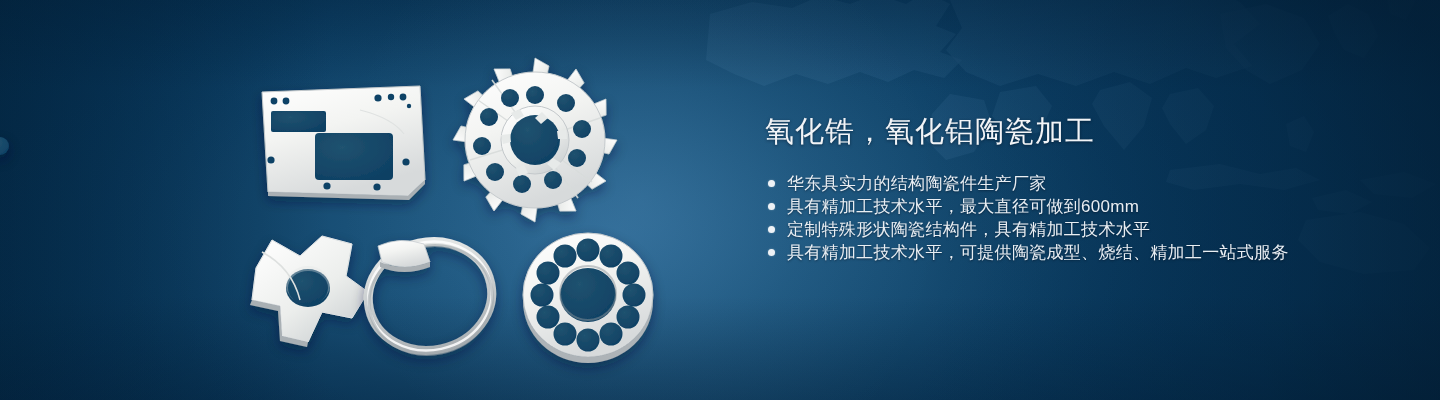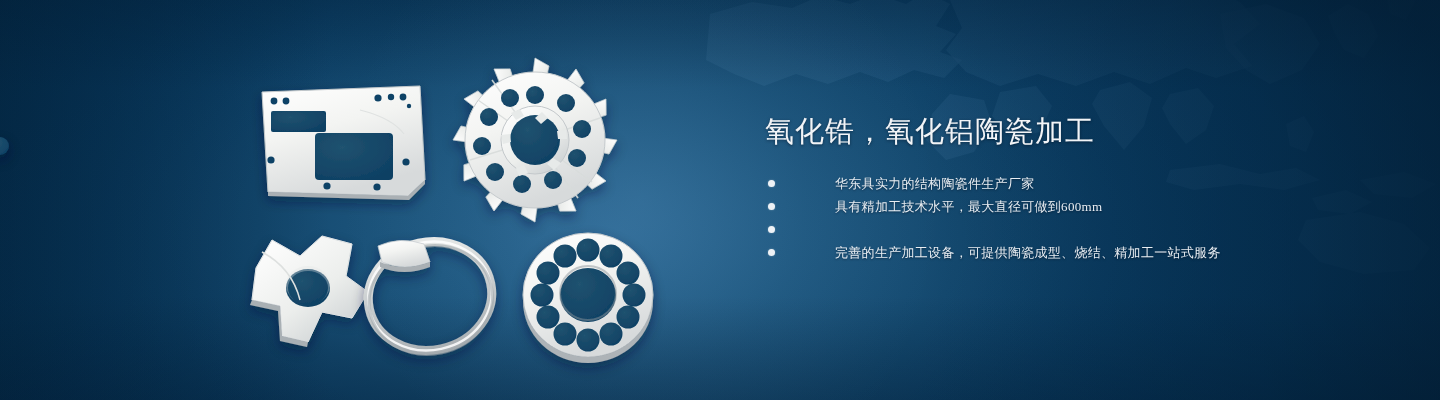"氧化锆，氧化铝陶瓷加工" .textcol { font-family: Liberation Serif, serif -> none }
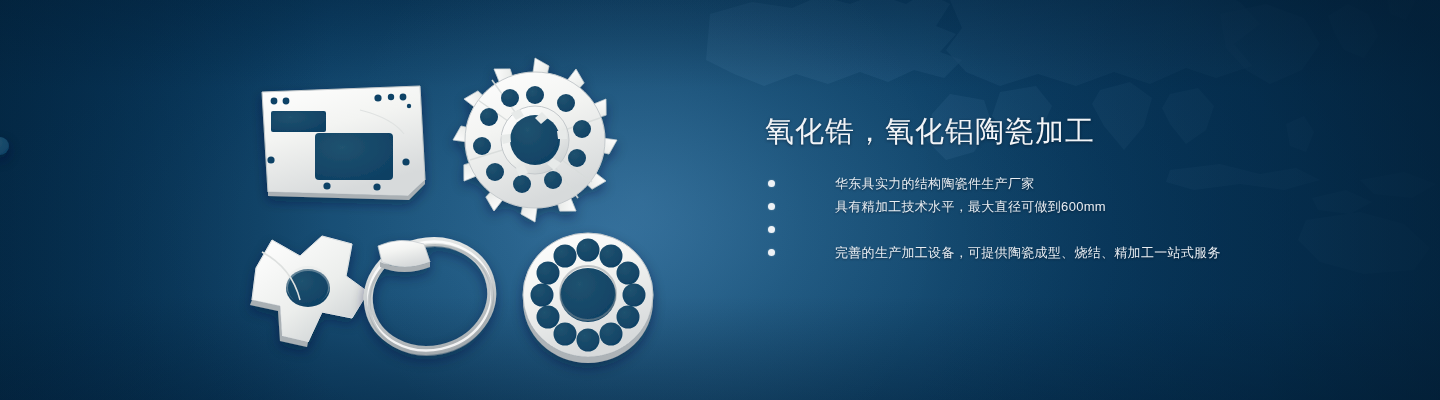"华东具实力的结构陶瓷件生产厂家" .bullet-text { font-size: 13px -> 17px; margin-left: 48px -> none }
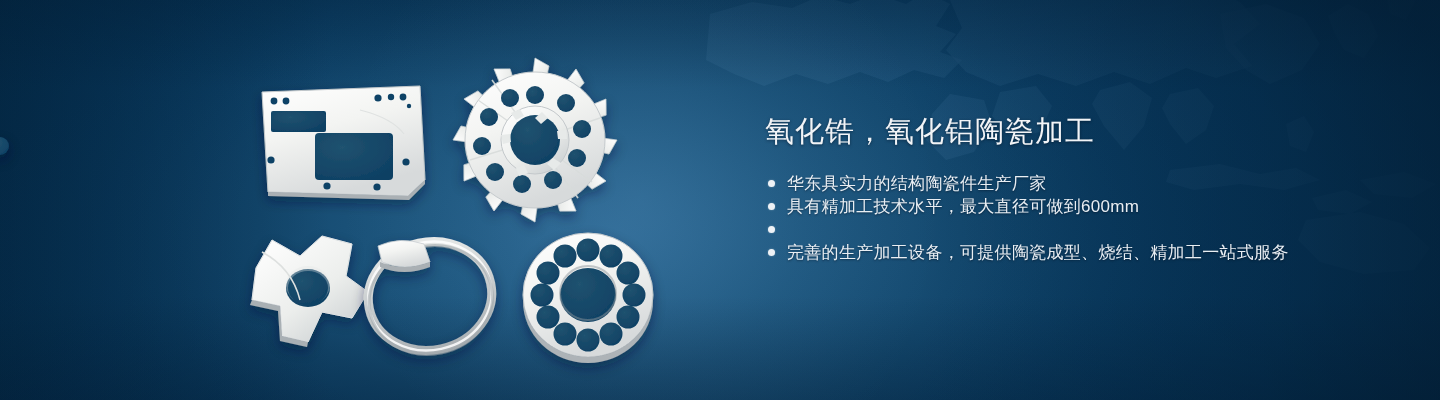"定制特殊形状陶瓷结构件，具有精加工技术水平" span.bullet-text { html: none -> <span>定制特殊形状陶瓷结构件，具有精加工技术水平</span> }
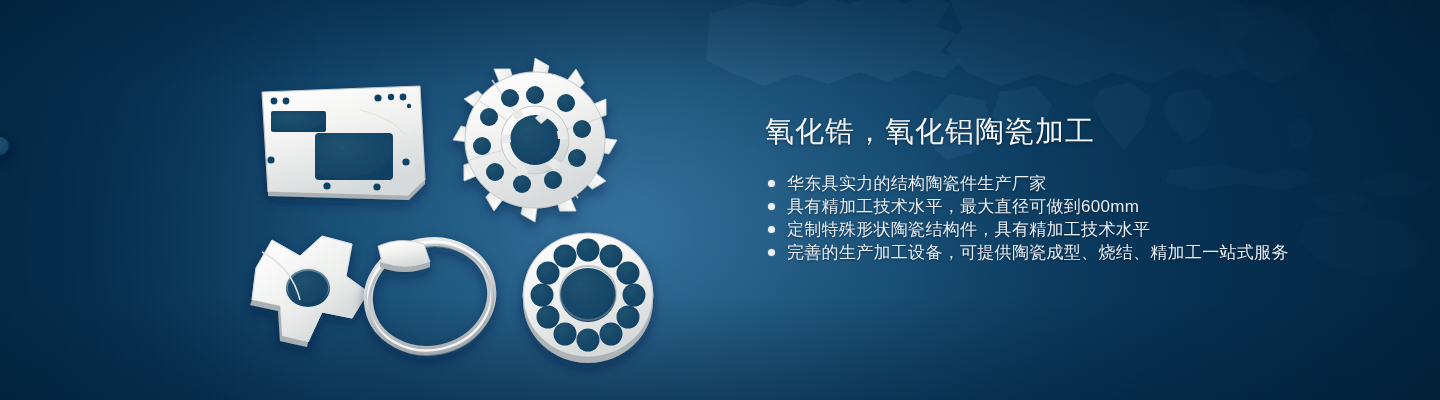"完善的生产加工设备，可提供陶瓷成型、烧结、精加工一站式服务" span.bullet-text { text: 完善的生产加工设备 -> 具有精加工技术水平 }
